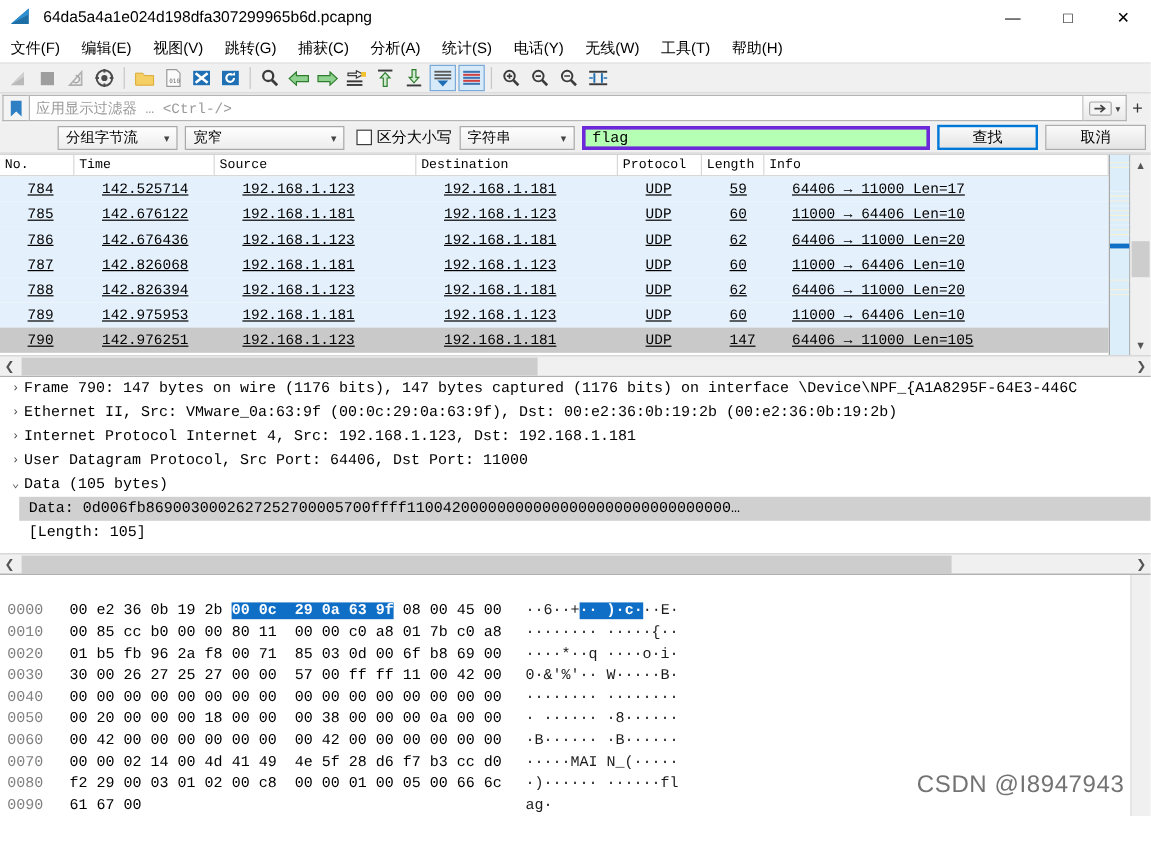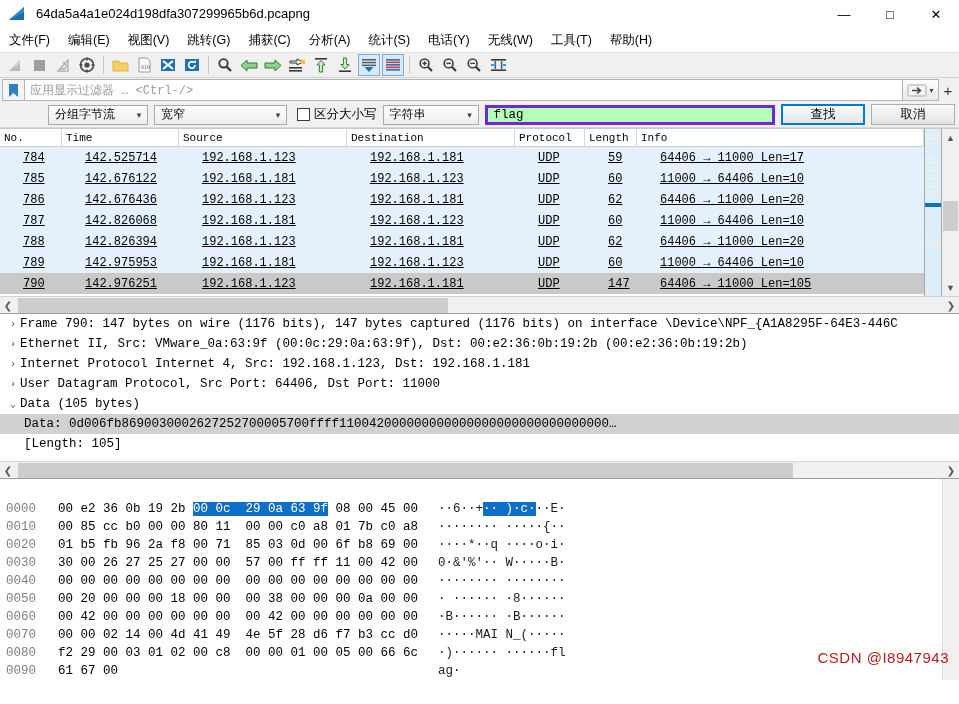"Data:" .det-row.lvl1 { margin-left: none -> 16px; padding-left: 24px -> 8px }
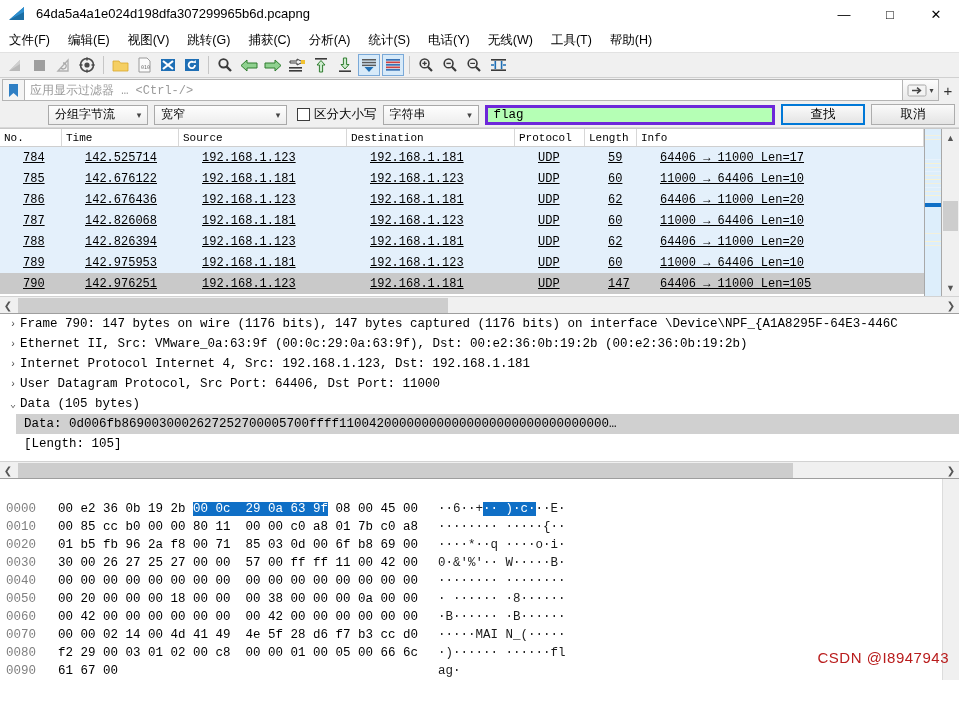"00 0c 29 0a 63" .hx-sel { font-weight: none -> bold }
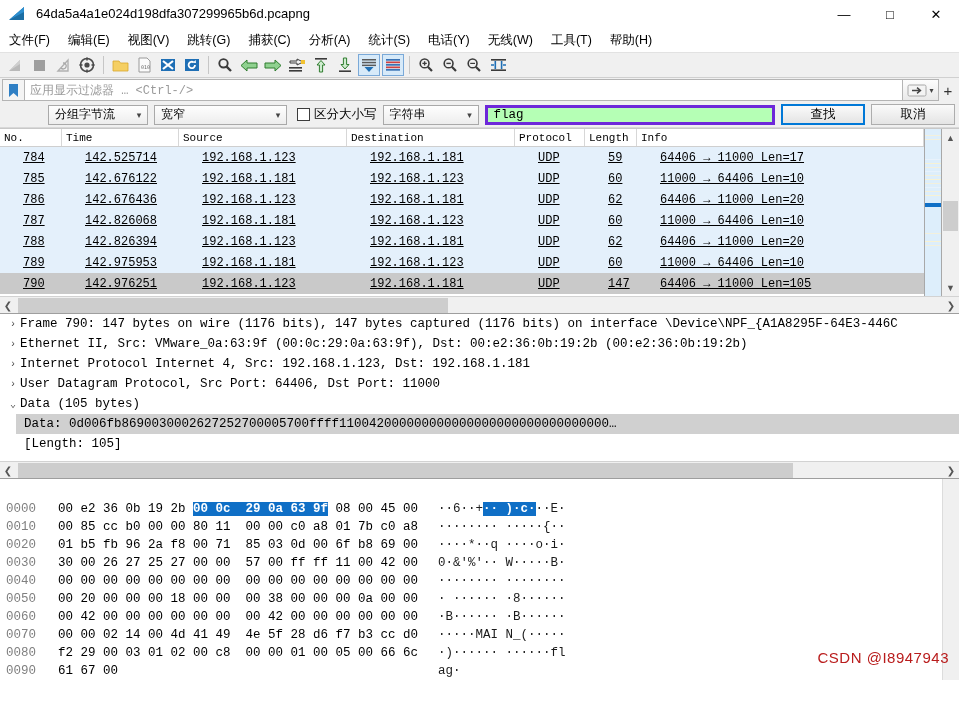"CSDN @I8947943" #watermark { color: #b91c1c -> #737373; font-size: 15px -> 20px; right: 10px -> 22px }
